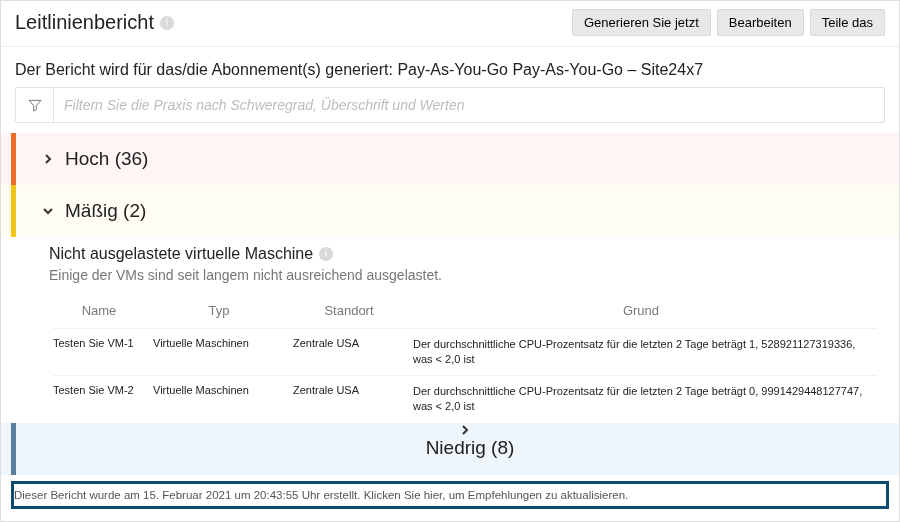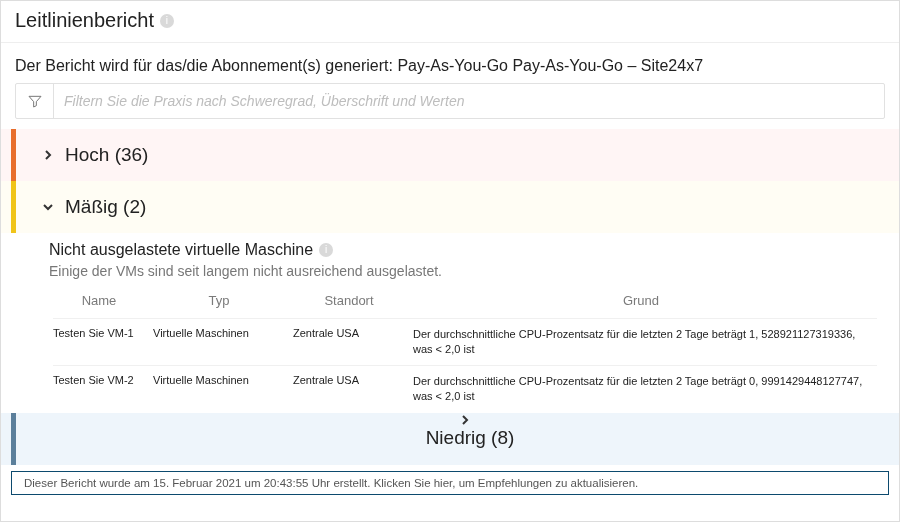"Generieren Sie jetzt" div.btn-group { html: none -> <div> <button>Generieren Sie jetzt</button> <button>Bearbeiten</button> <button>Teile das</button> </div> }
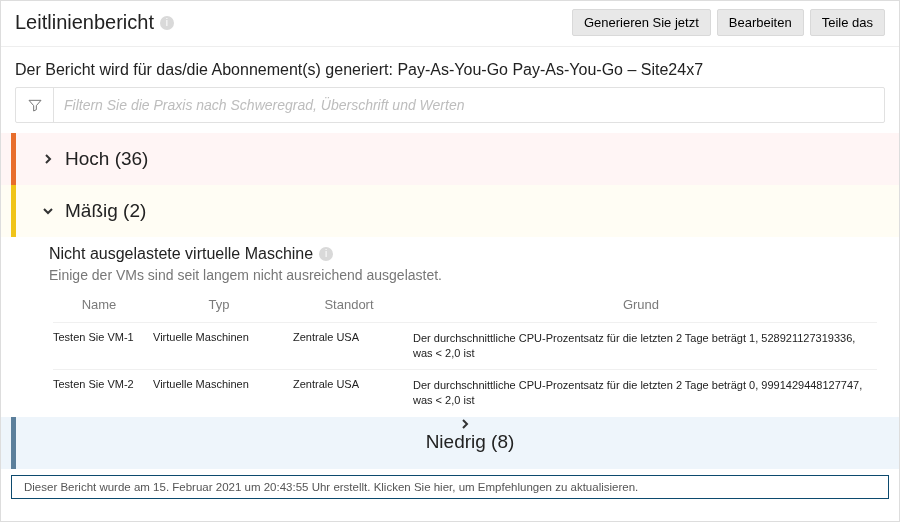"Einige der VMs sind seit" .detail-desc { margin-bottom: 8px -> 14px }
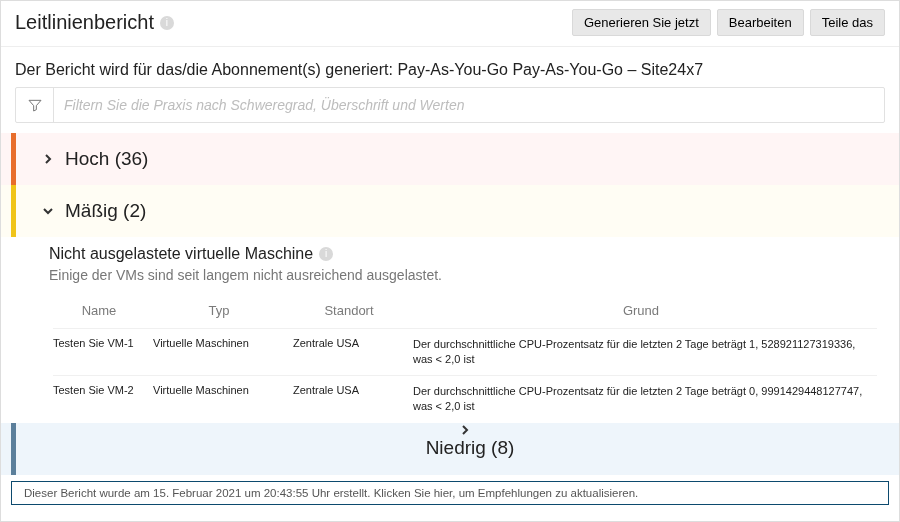"Dieser Bericht wurde am 15." .footer { border: 1px solid #0c4a6e -> 3px solid #0c4a6e; padding: 5px 12px -> 5px 0 }
